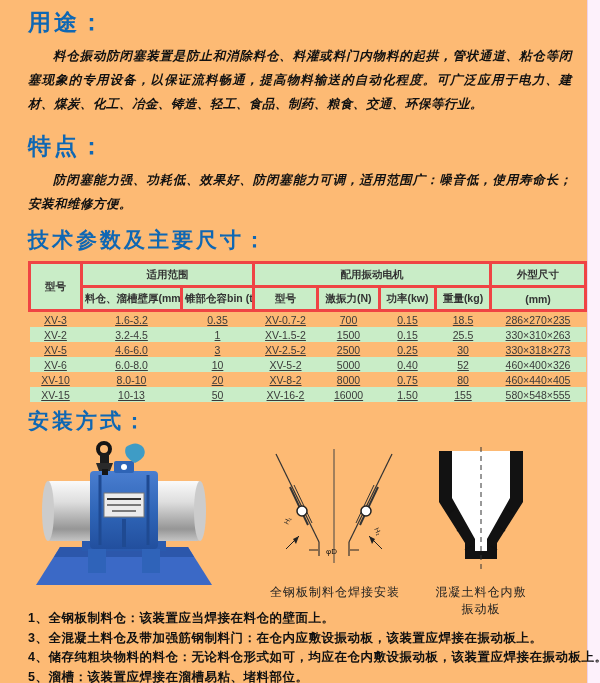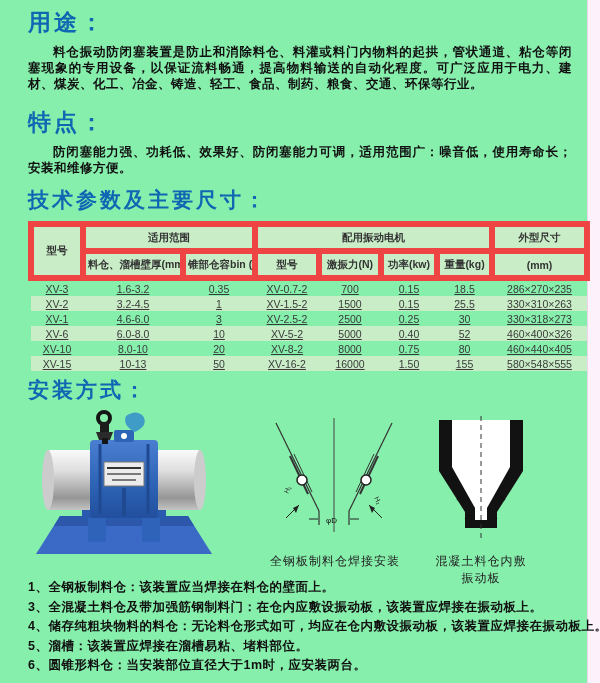"用途：" .page { background: #86efac -> #fdba74 }
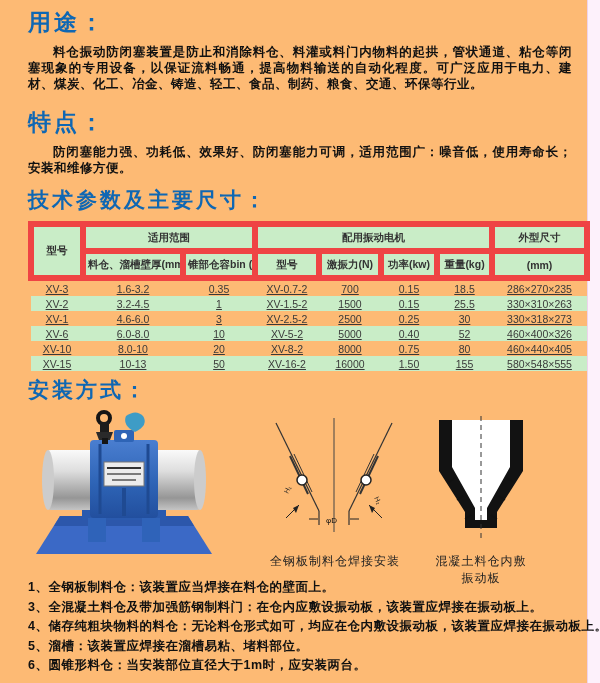"料仓振动防闭塞装置是防止和消除料仓、料灌或料门内物料的起拱，管状通道、粘仓等闭塞" p.body-text { font-style: none -> italic; line-height: 16px -> 24px }
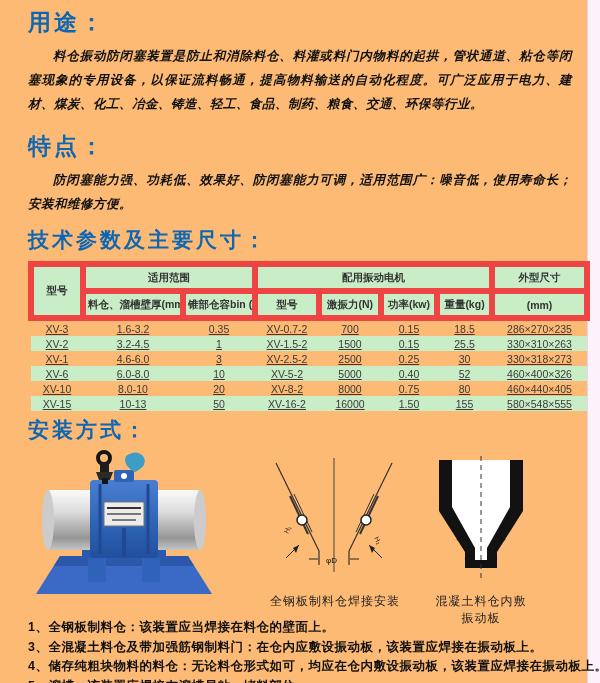"适用范围" table.spec thead th { border: 6px solid #ef4444 -> 3px solid #ef4444 }
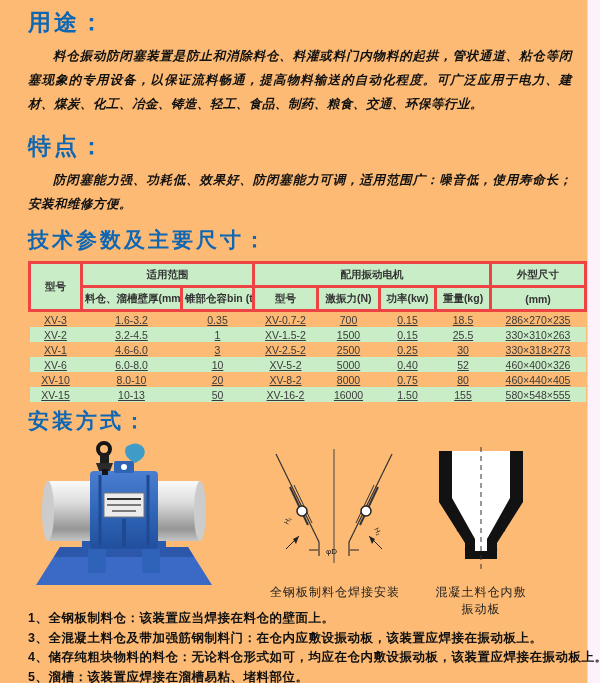"XV-1" td { text: XV-1 -> XV-5 }
